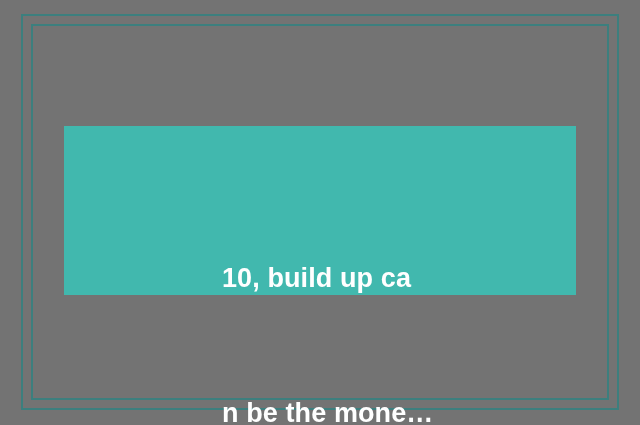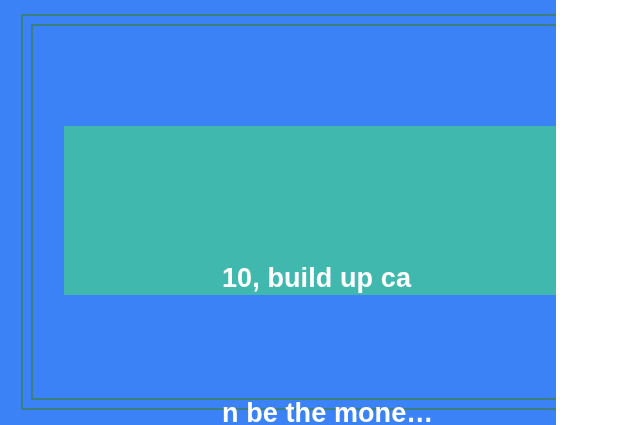"10, build up ca" #stage { background: #3b82f6 -> #737373; width: 556px -> 640px }
